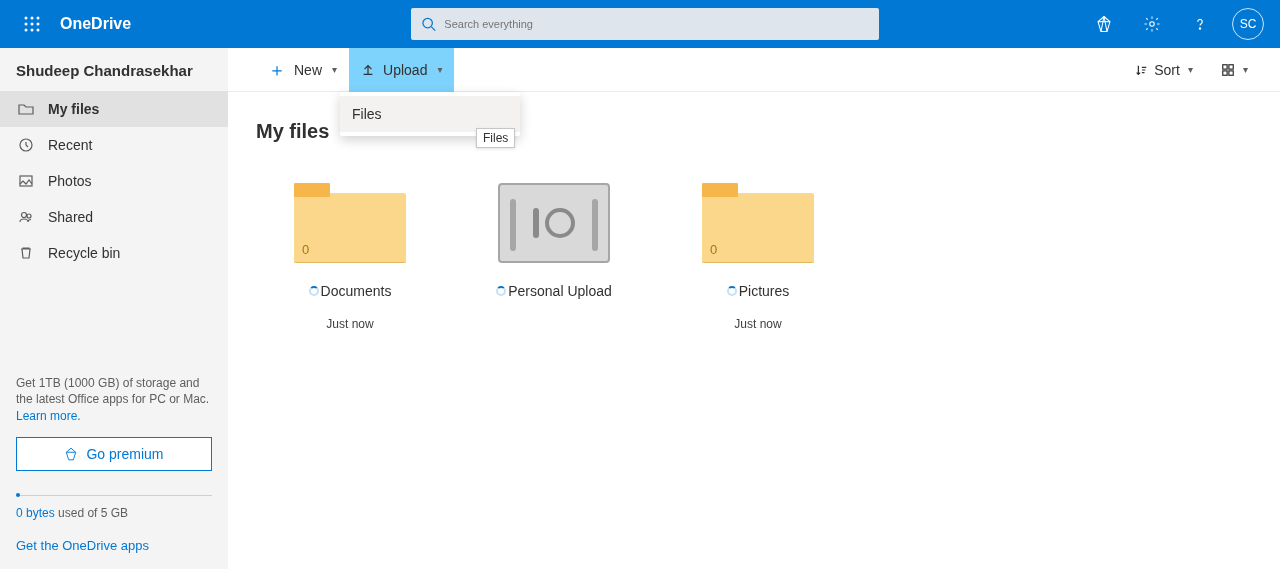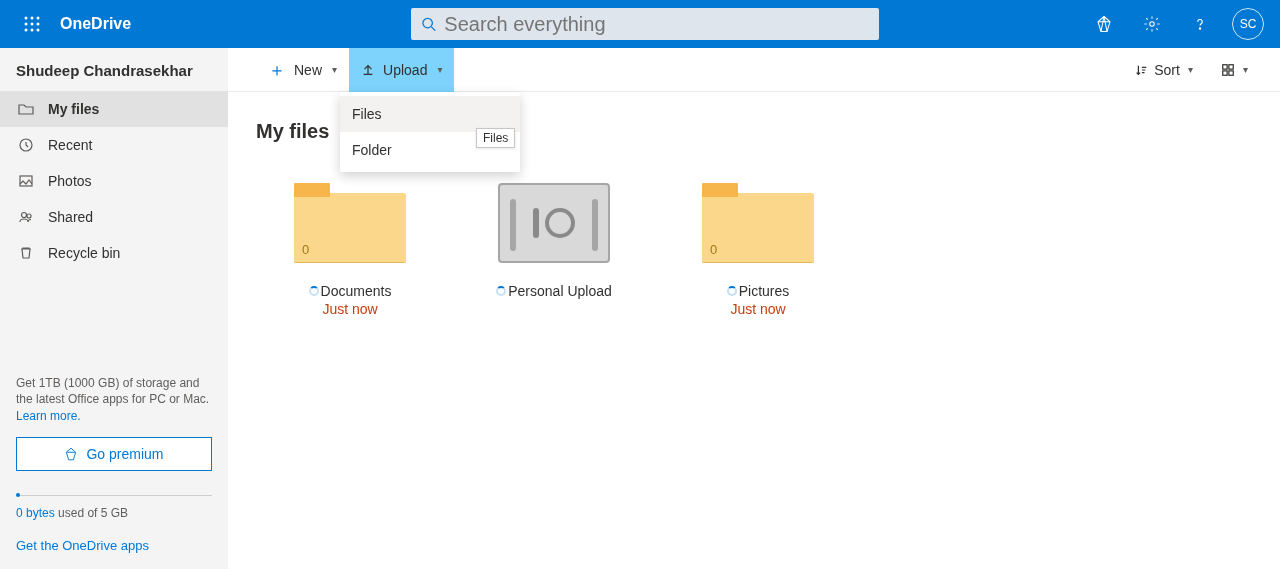"Search everything" .search input { font-size: 20px -> 11px }
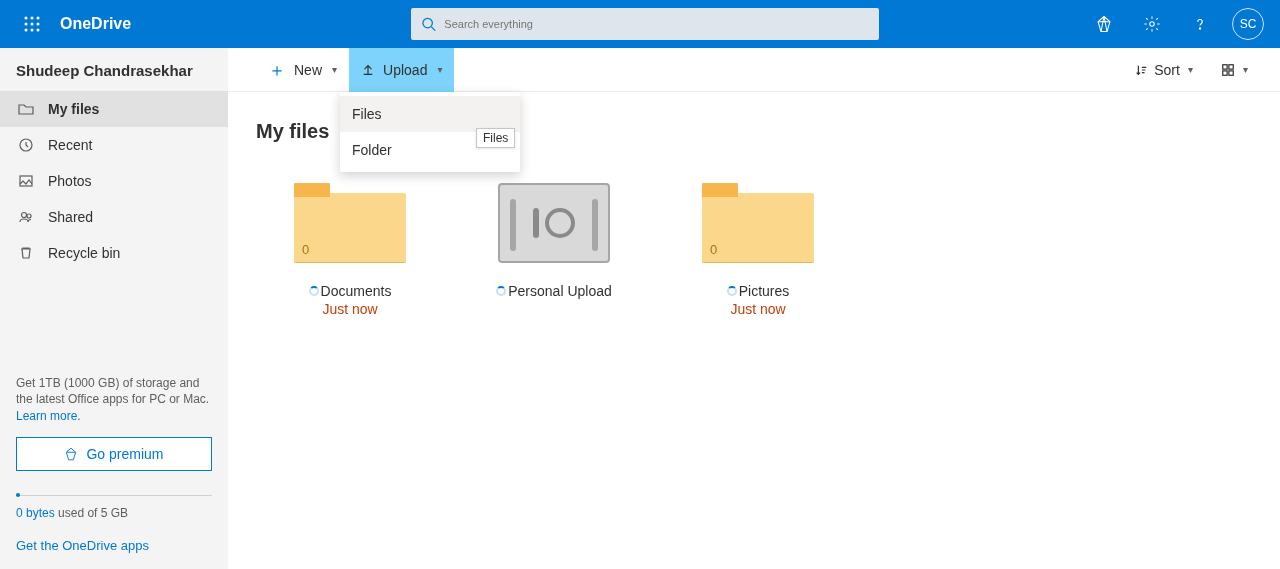"Folder" div.dd-item { html: <div>Folder</div> -> none }
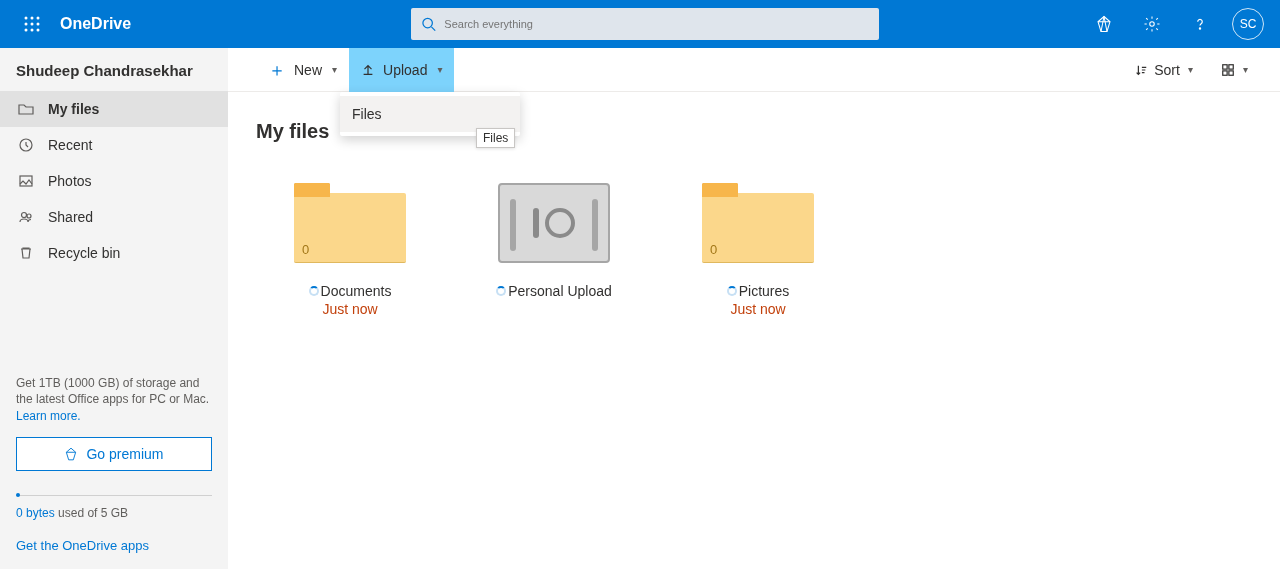"Just now" .tdate { color: #c2410c -> #404040; font-size: 14px -> 12px; margin-top: 2px -> 18px }
